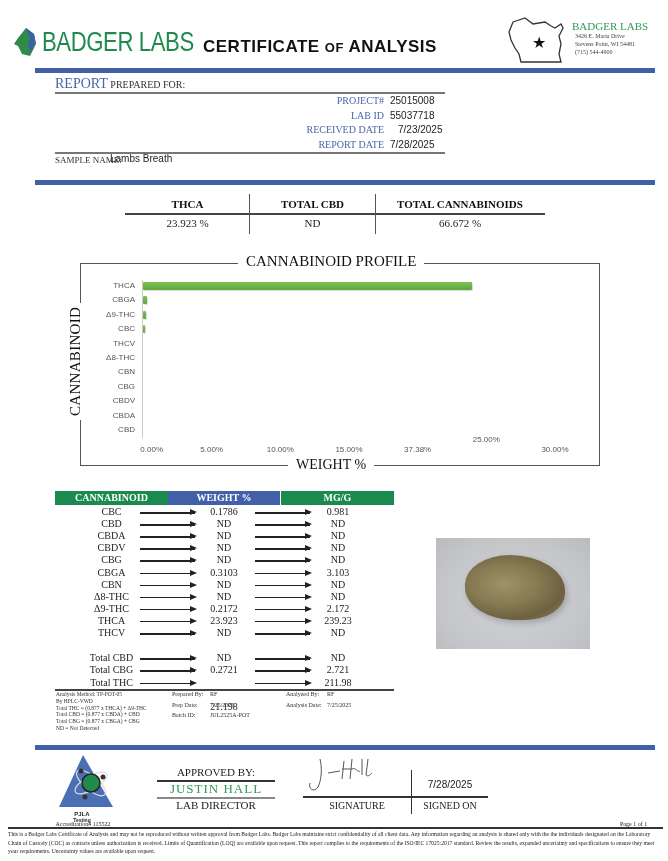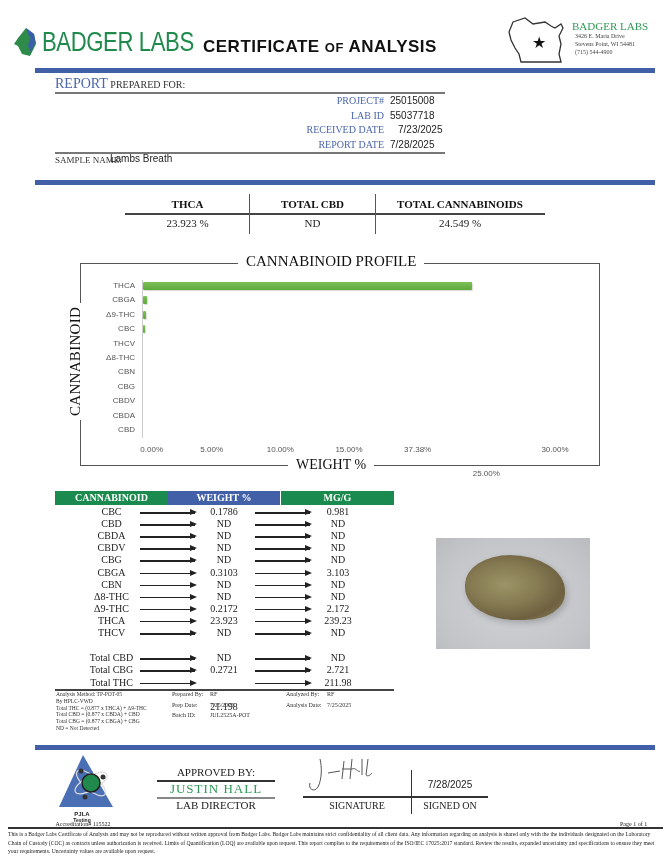"24.549 %" div.abs { text: 24.549 -> 66.672 }
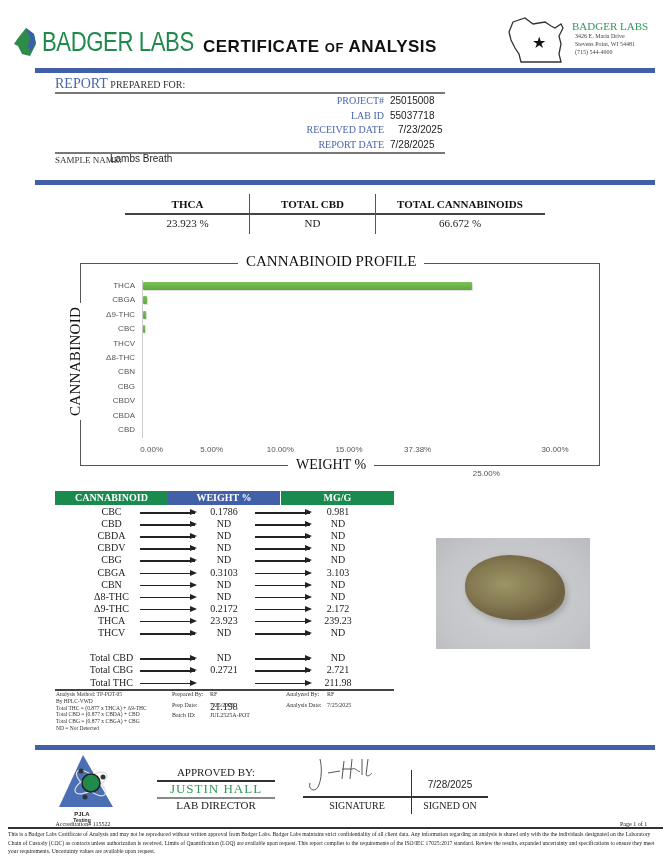"25.00%" div.abs { top: 469px -> 435px }
